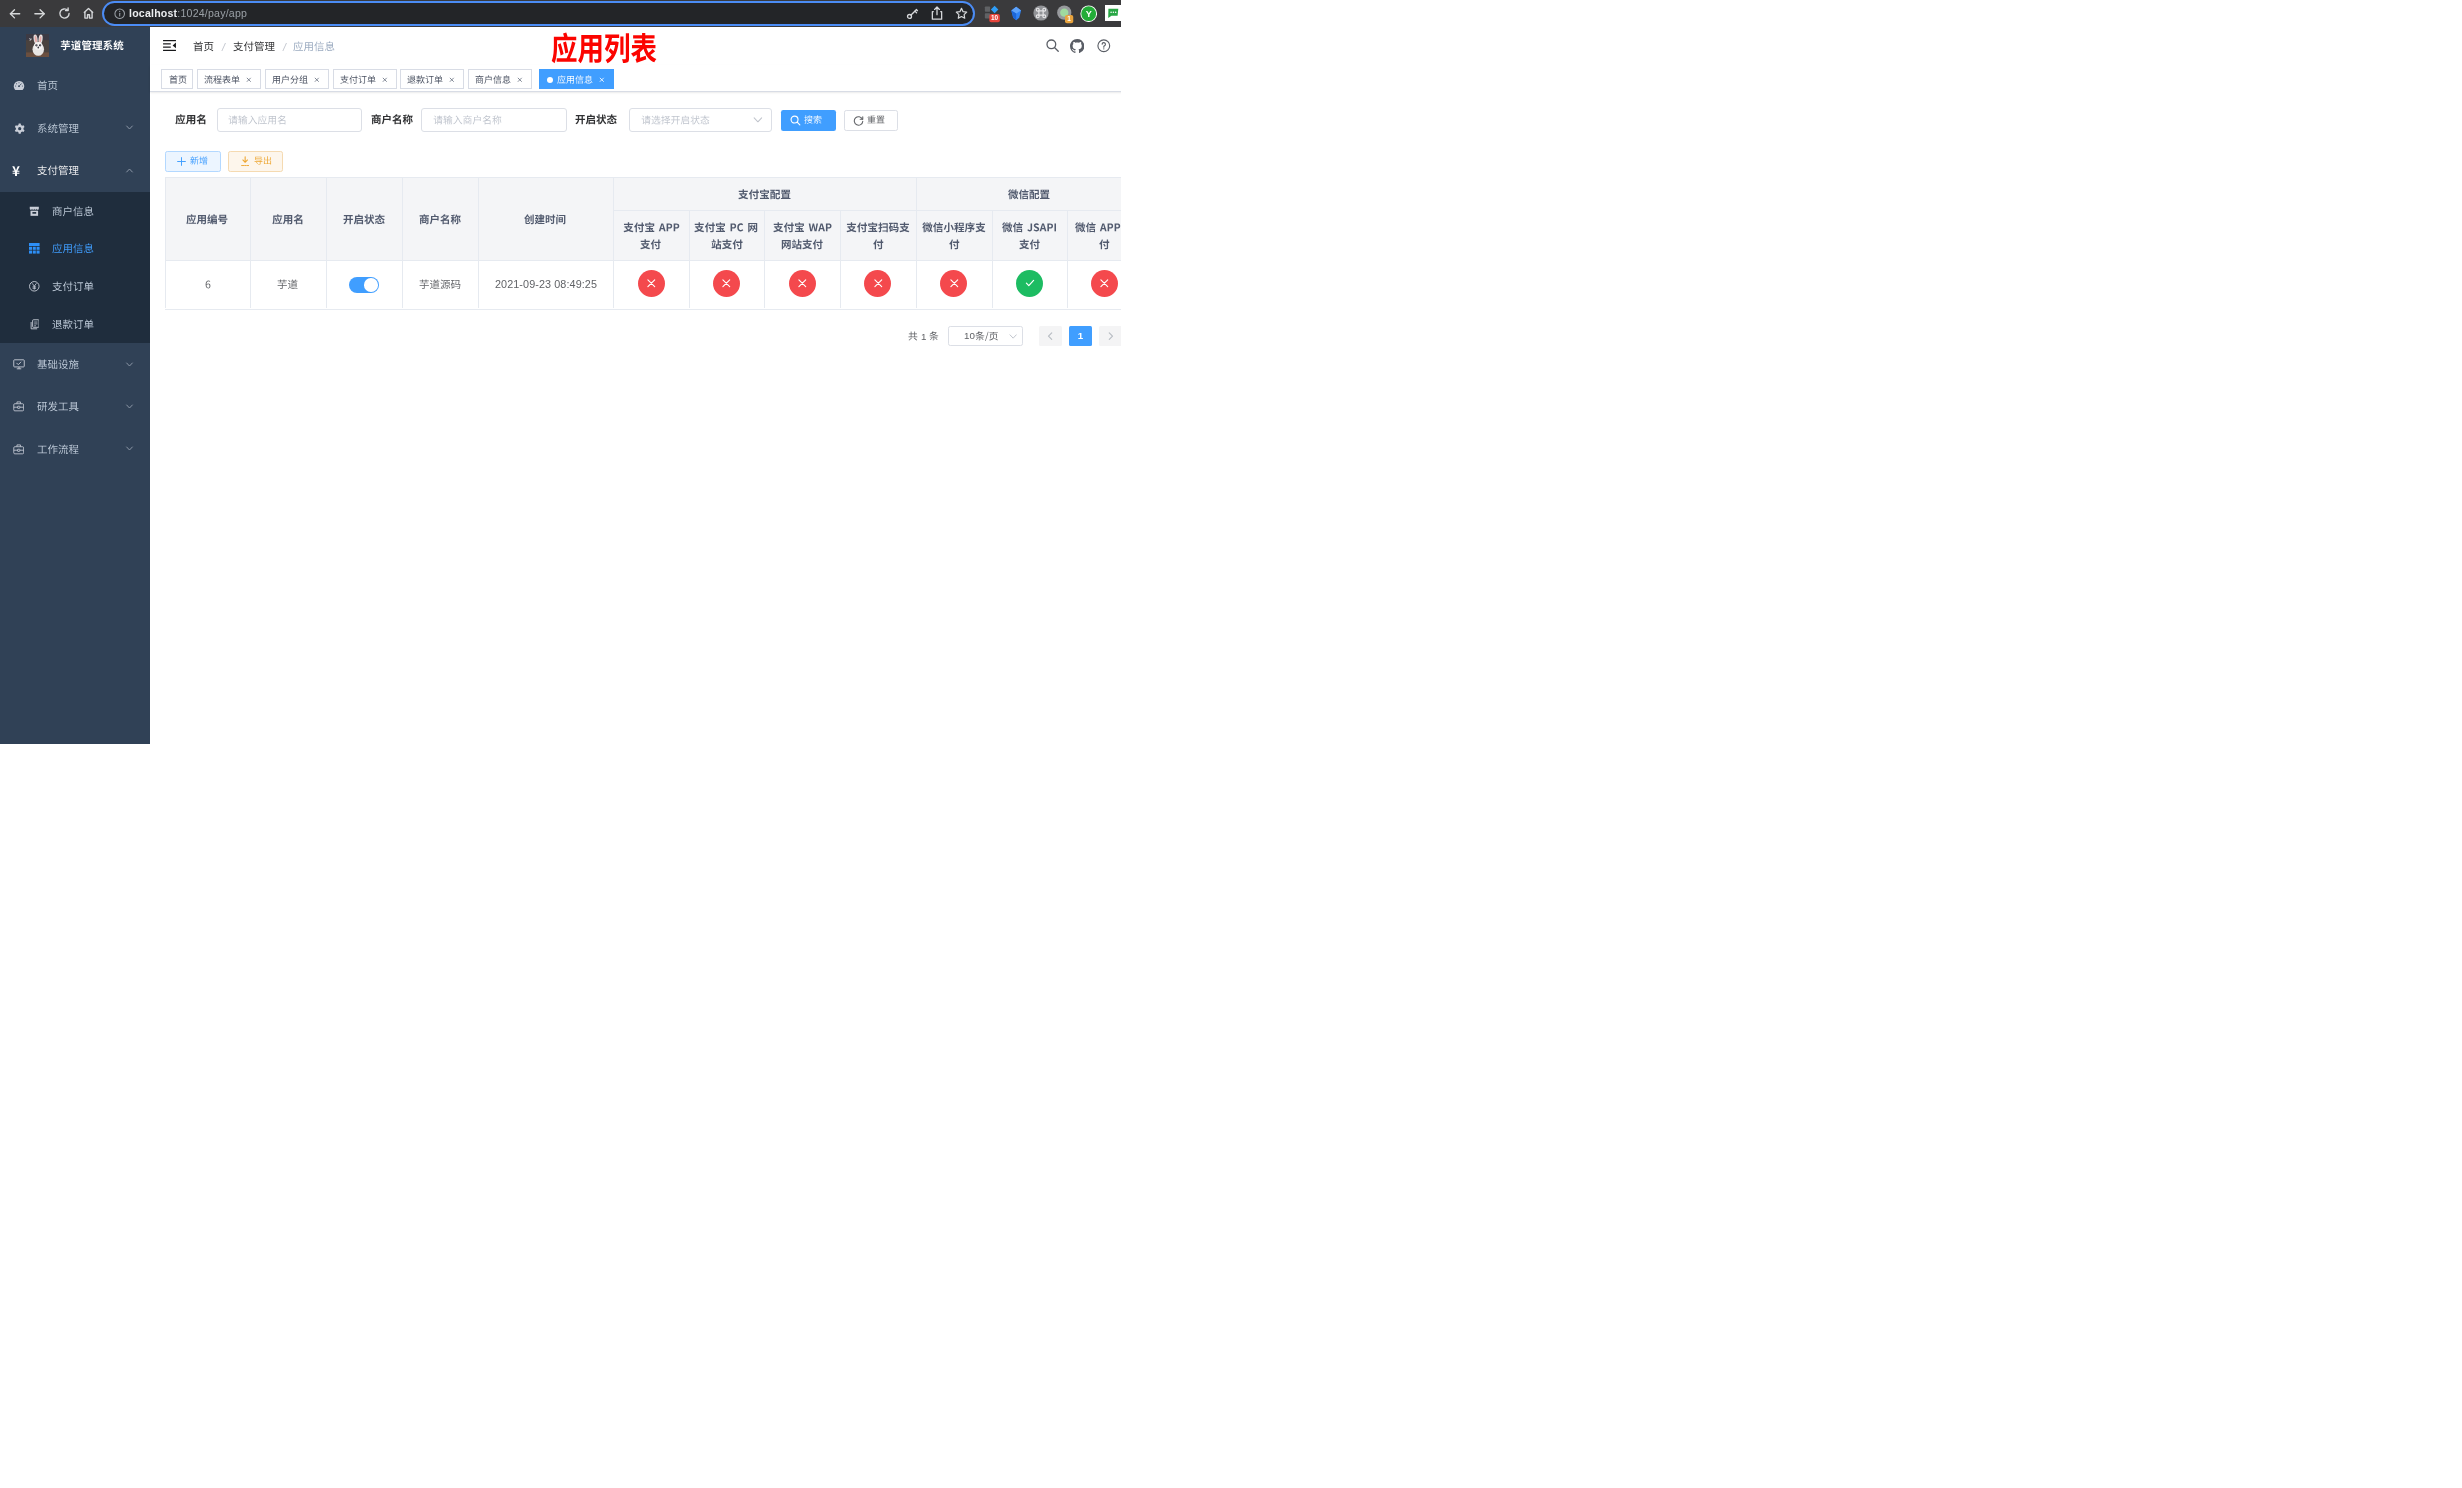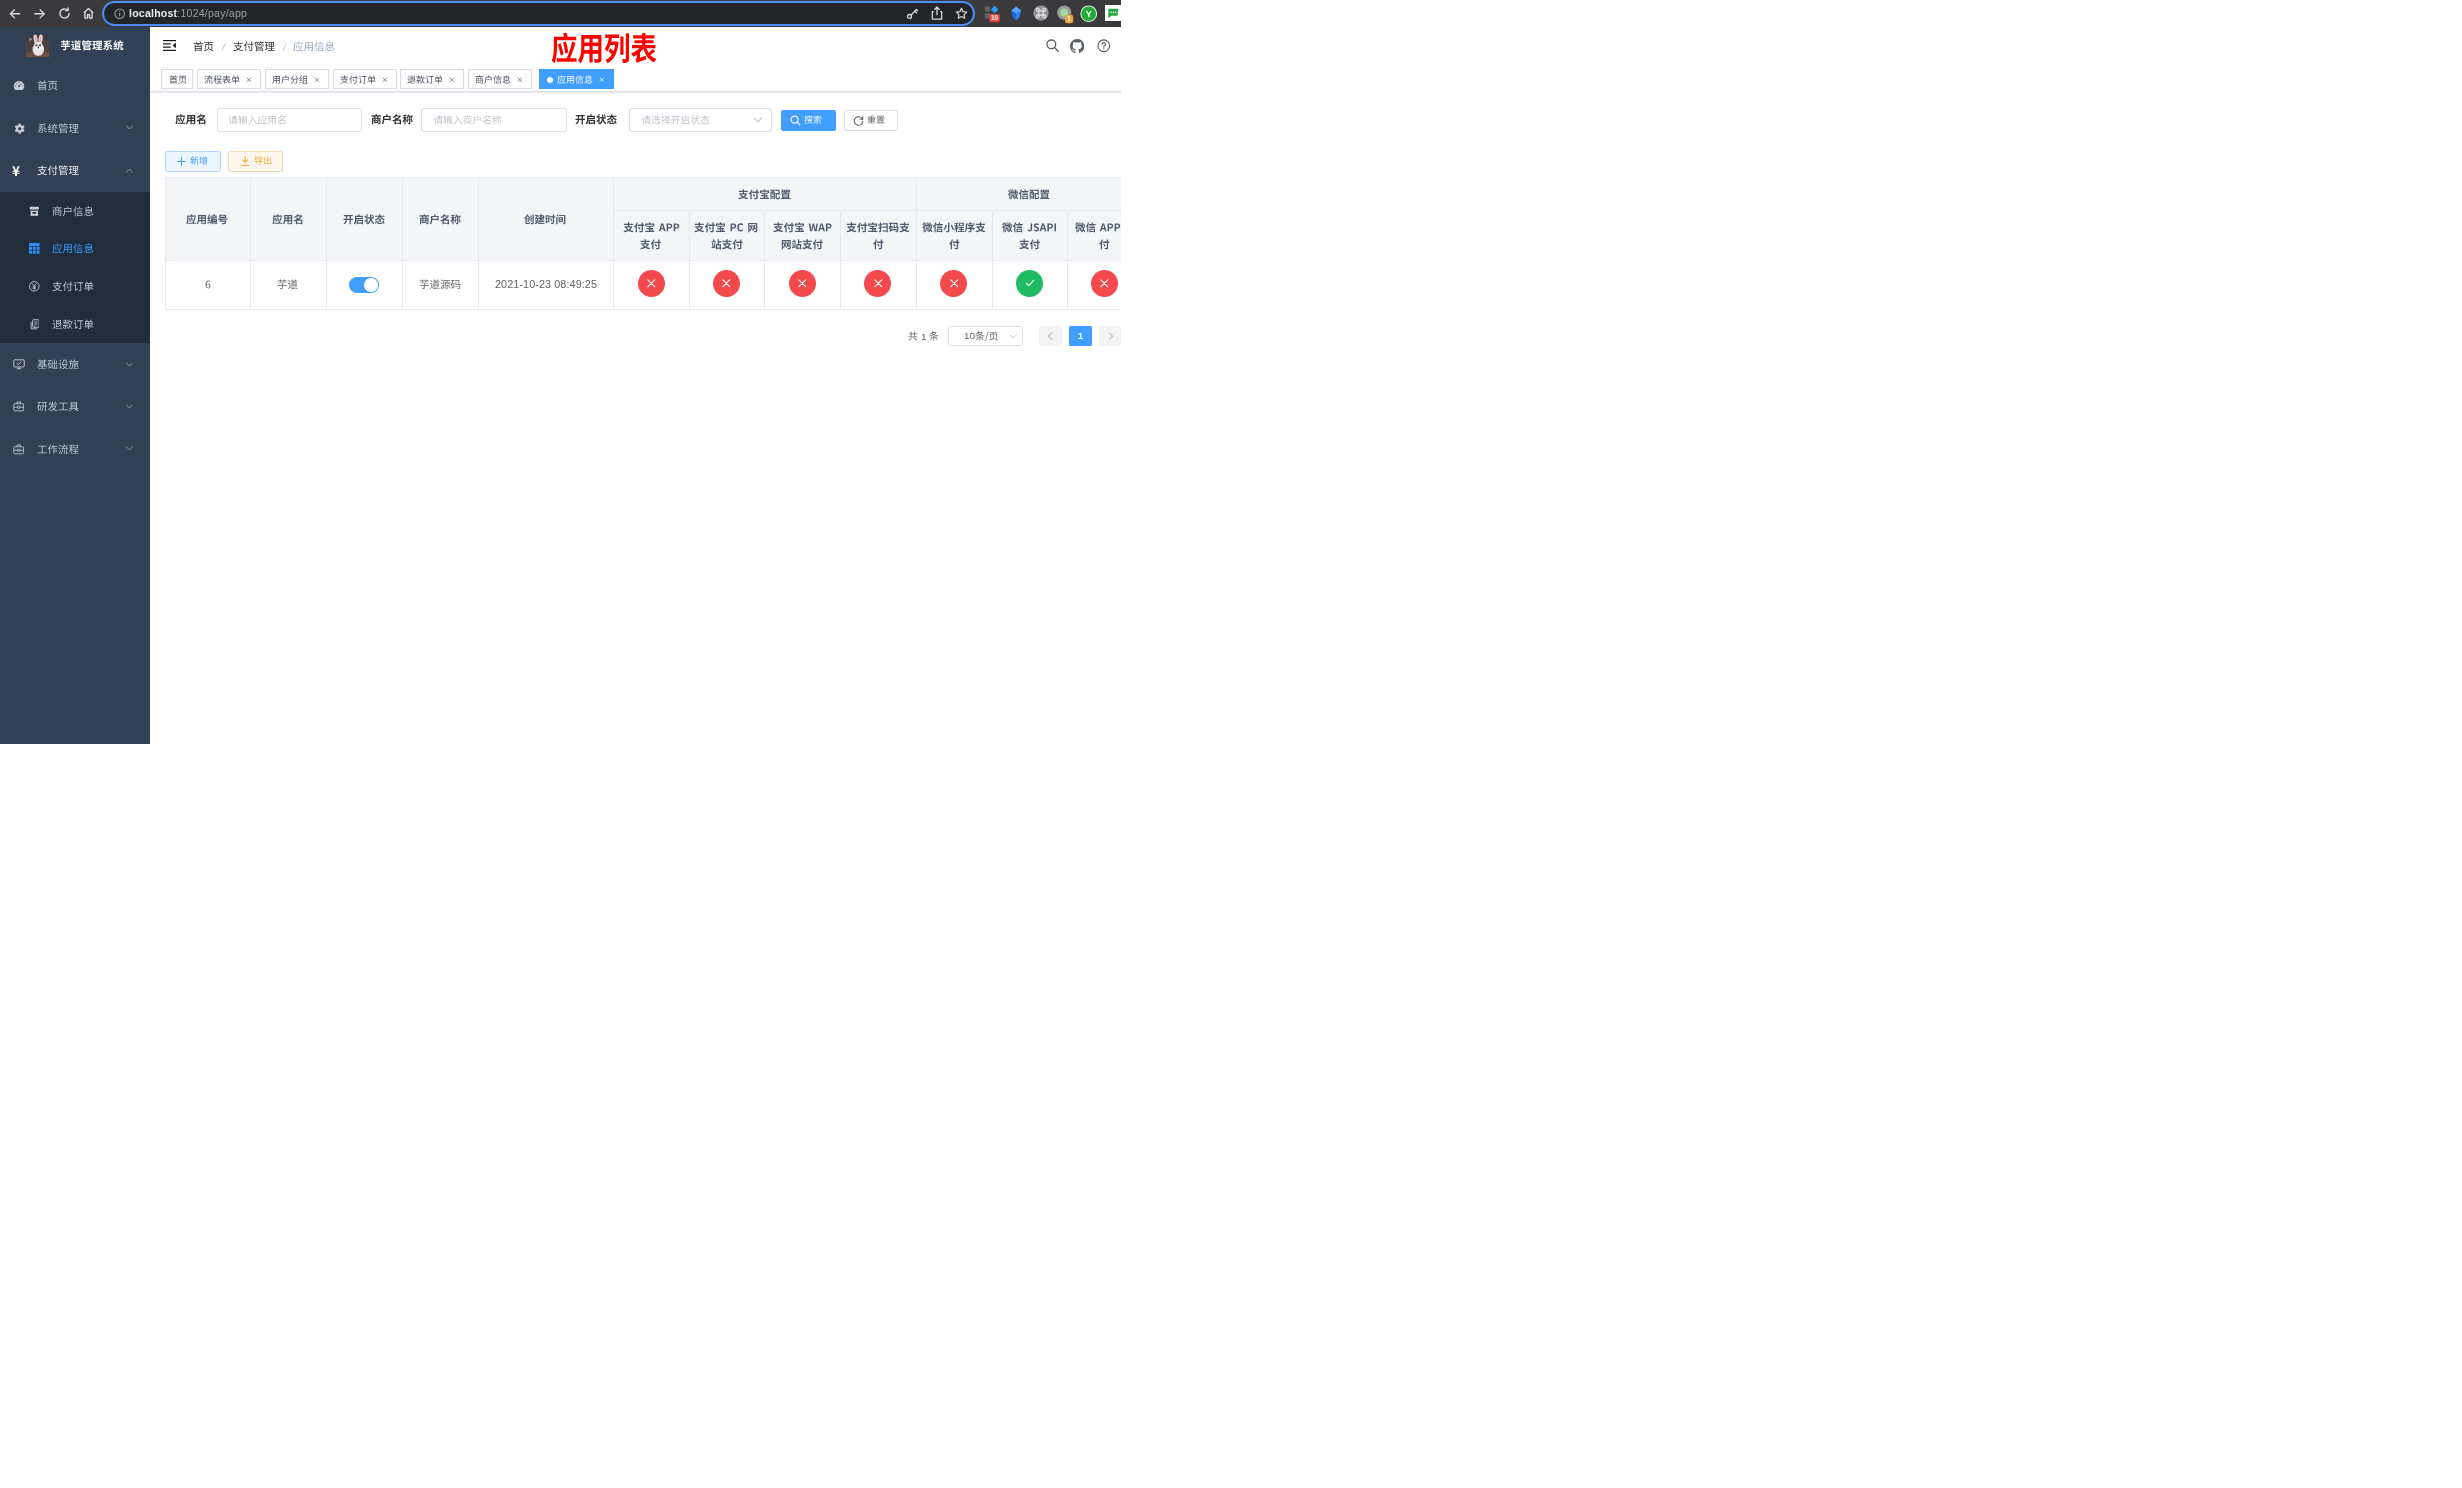"2021-10-23 08:49:25" div.abs { text: 2021-10-23 -> 2021-09-23 }
